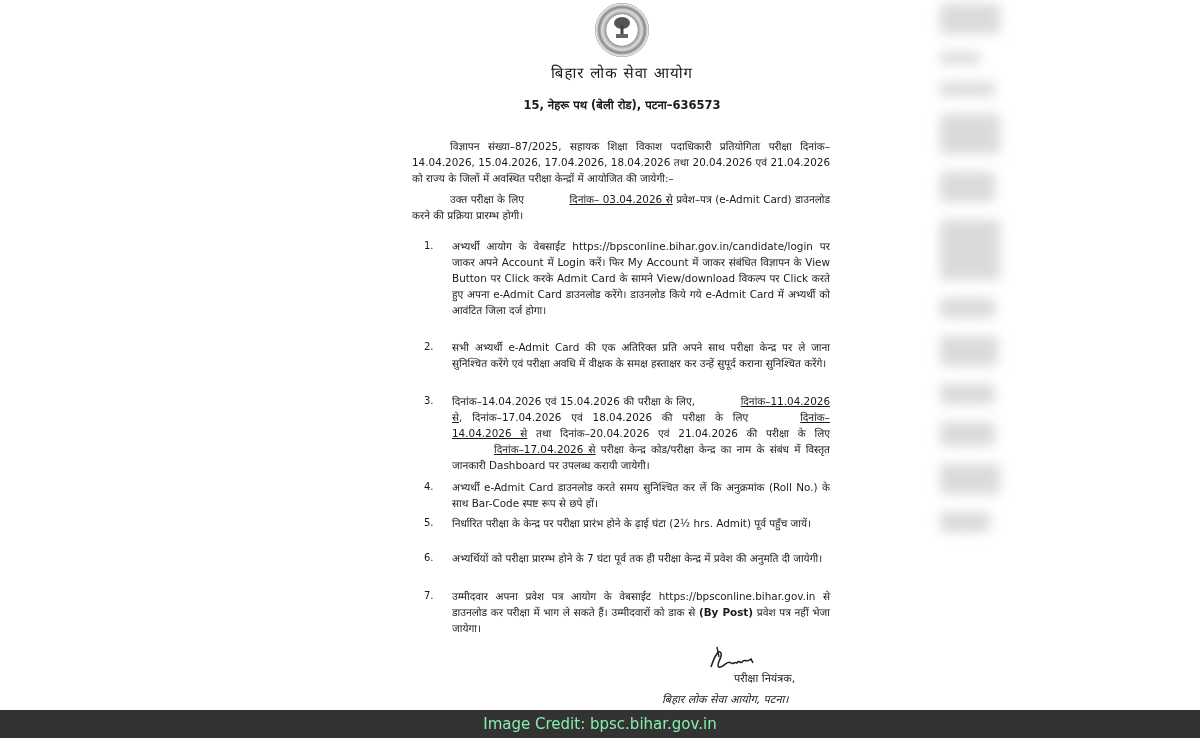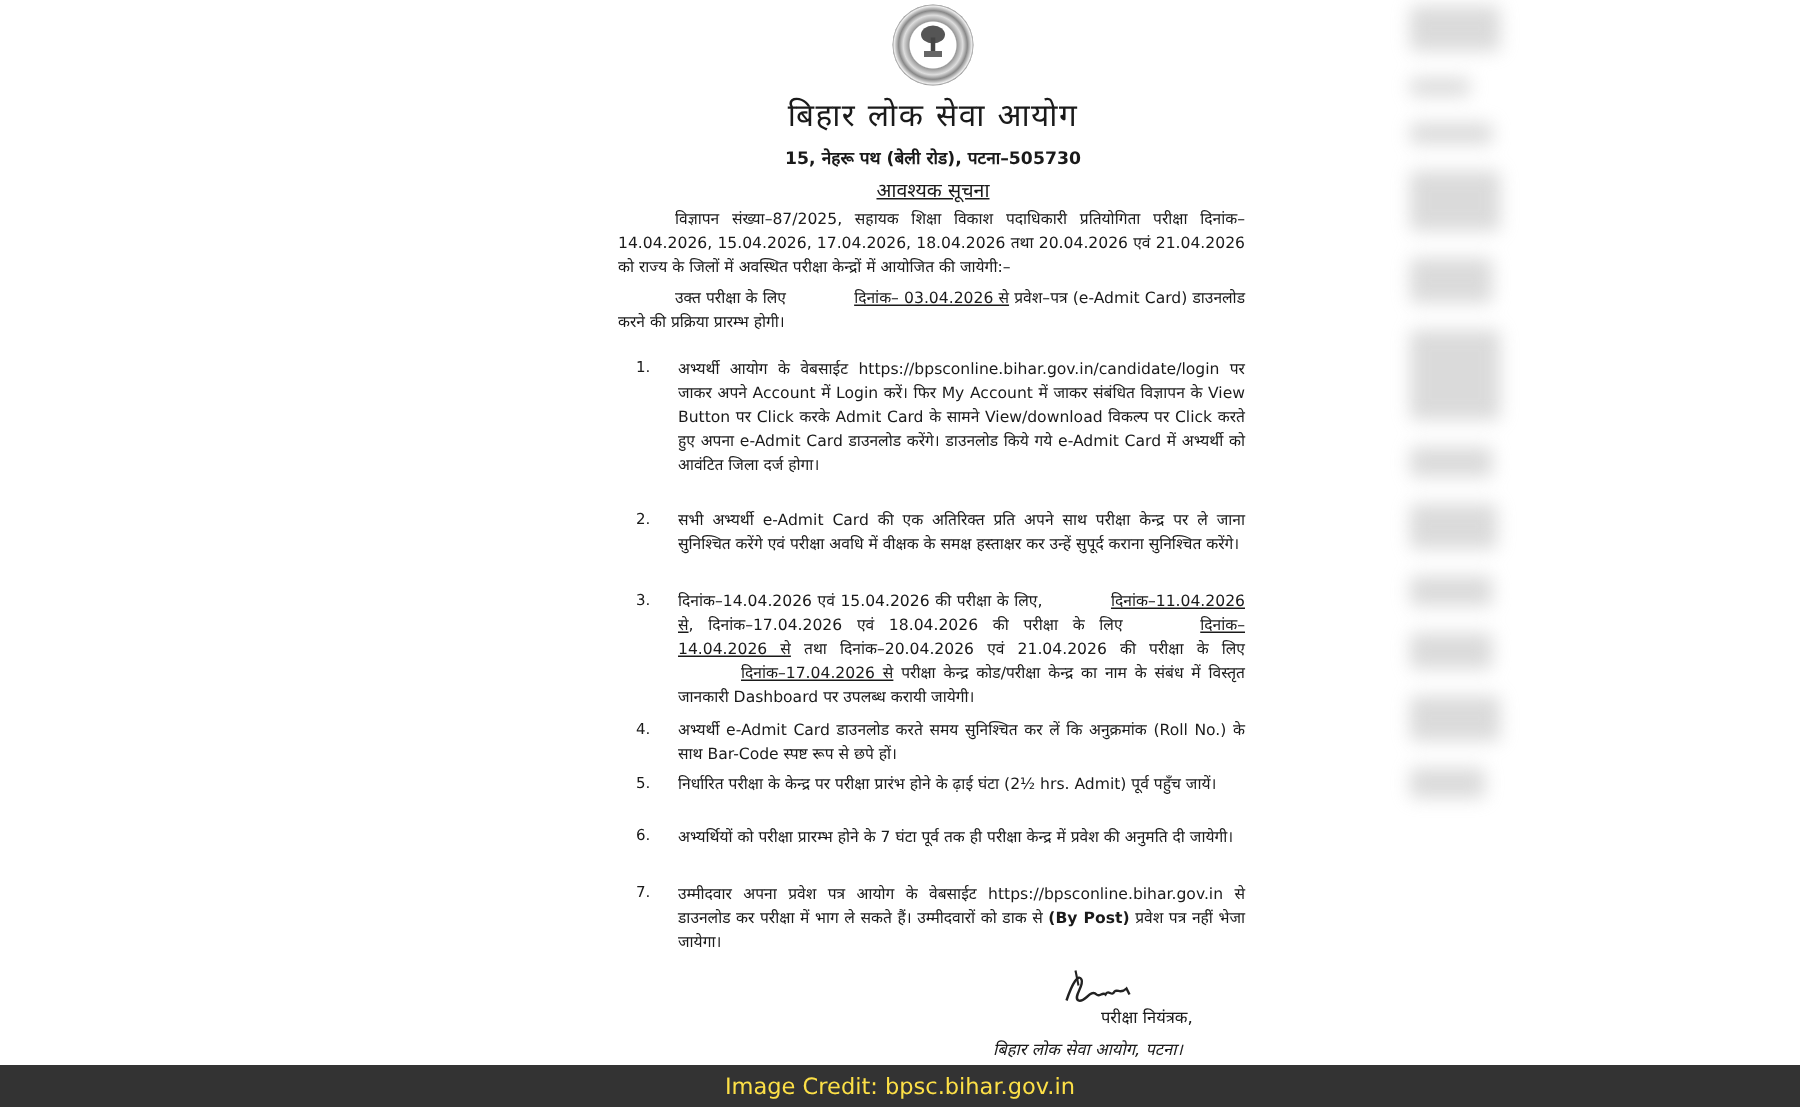"बिहार लोक सेवा आयोग" .title { font-size: 21px -> 15px }
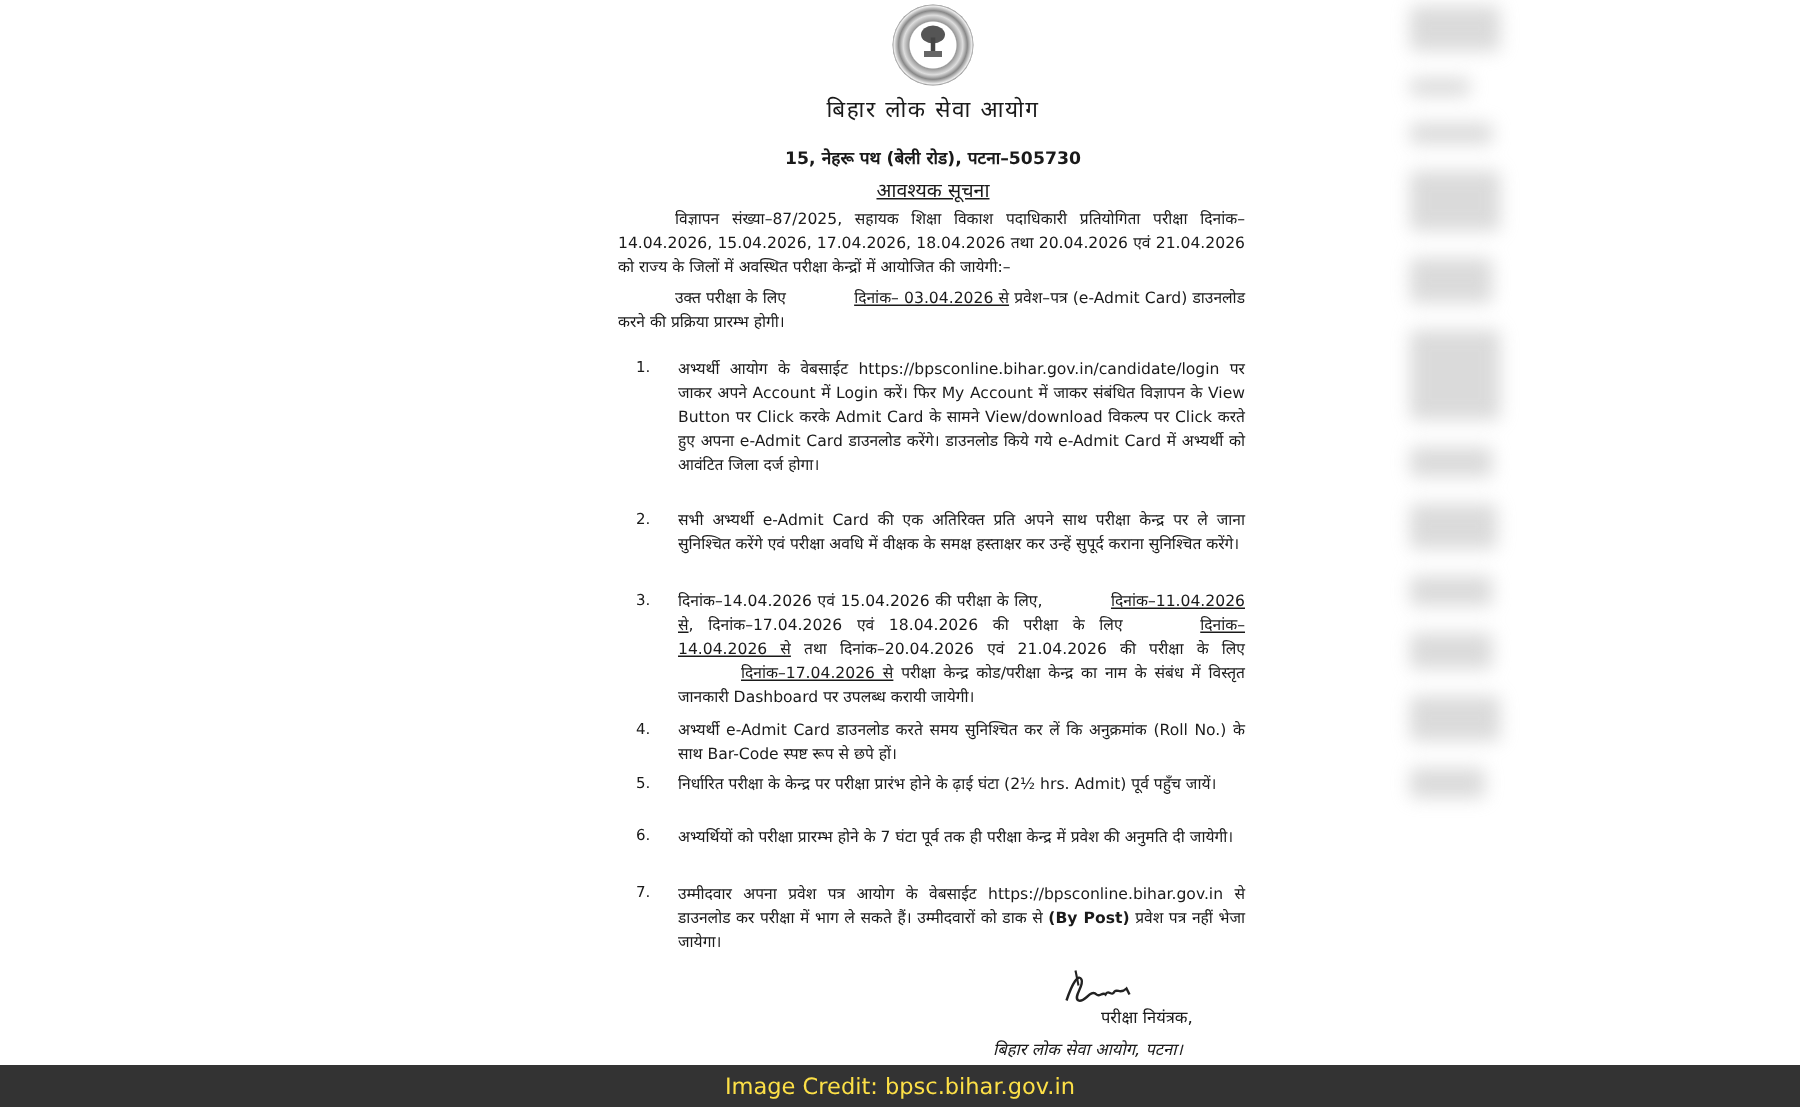"15, नेहरू पथ (बेली रोड)," div.address { text: 505730 -> 636573 }
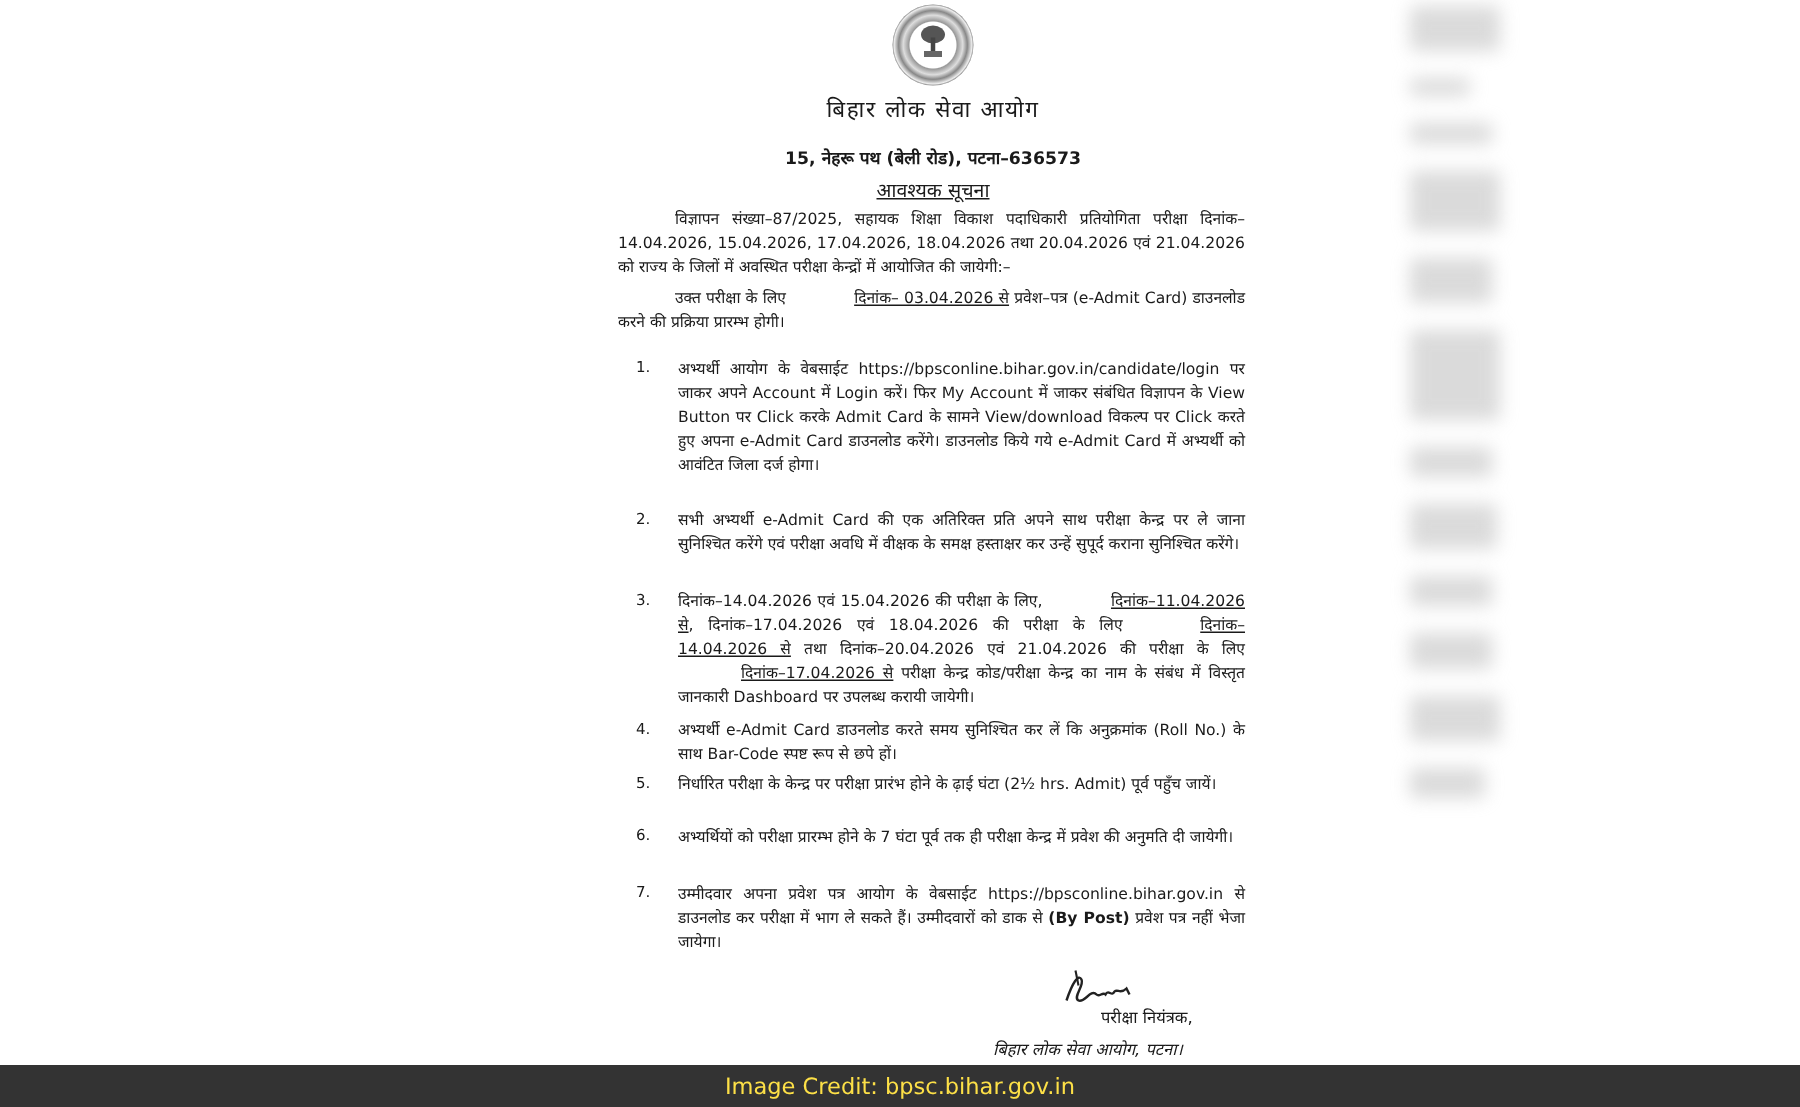"आवश्यक सूचना" div.notice-head { html: <div><span>आवश्यक सूचना</span></div> -> none }
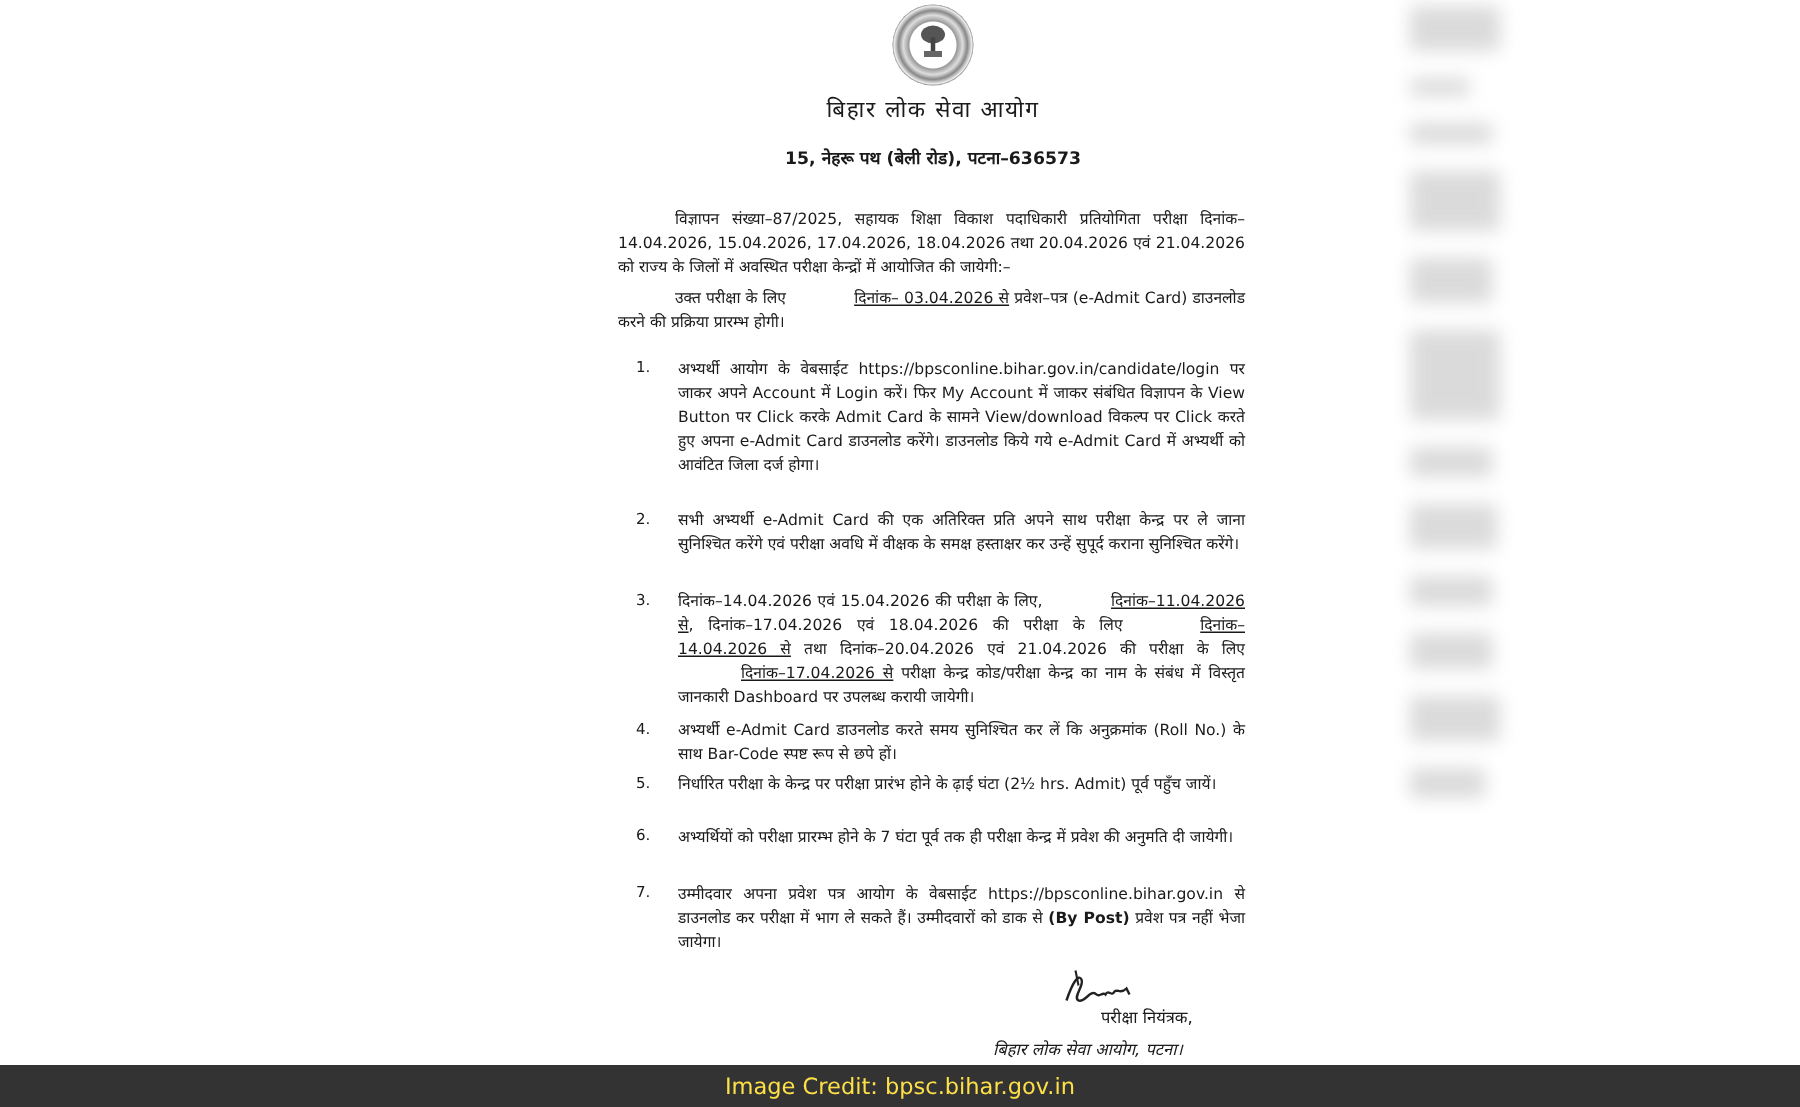"Image Credit: bpsc.bihar.gov.in" .credit-bar { color: #fde047 -> #86efac }
